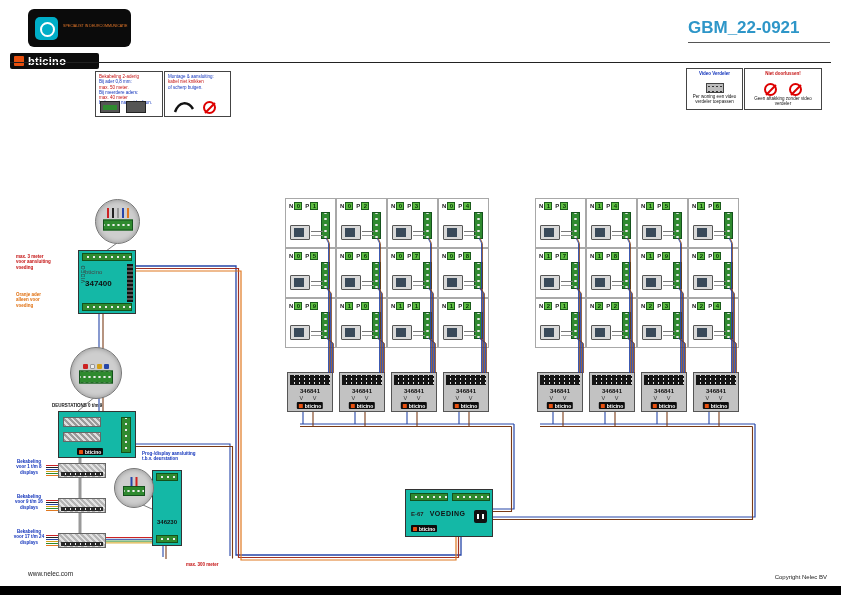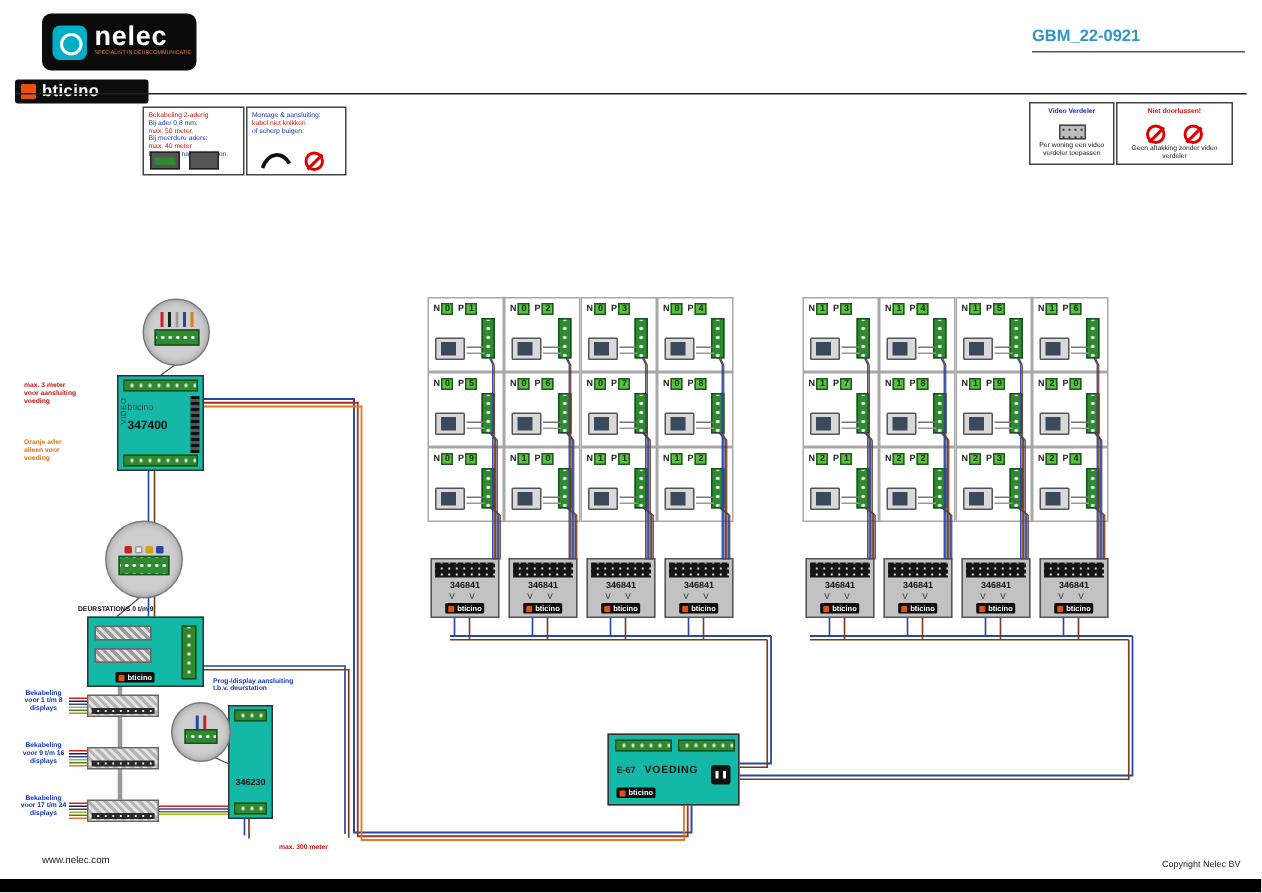"nelec" span.nelec-word { html: <span>nelec</span> -> none }
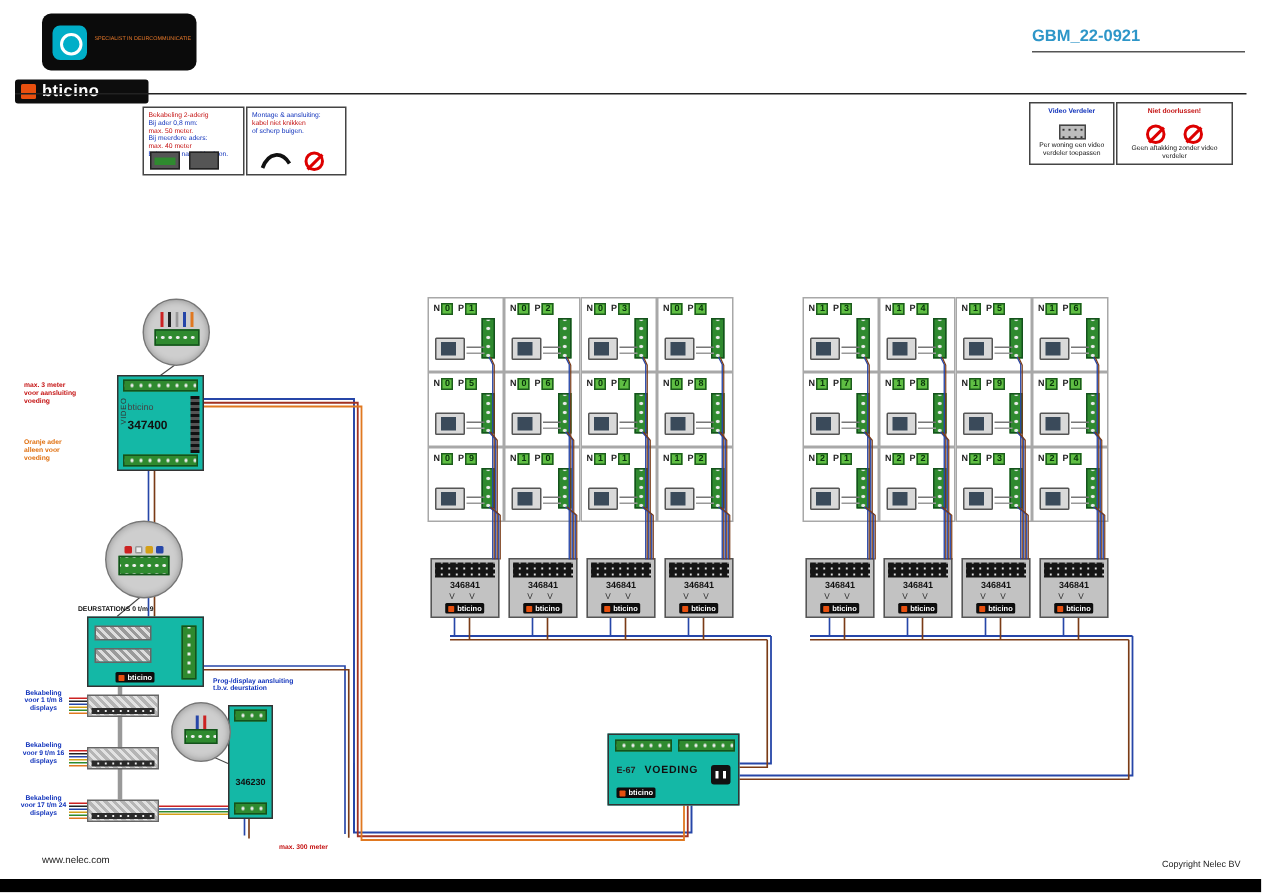"GBM_22-0921" .doc-number { font-size: 11px -> 17px }
